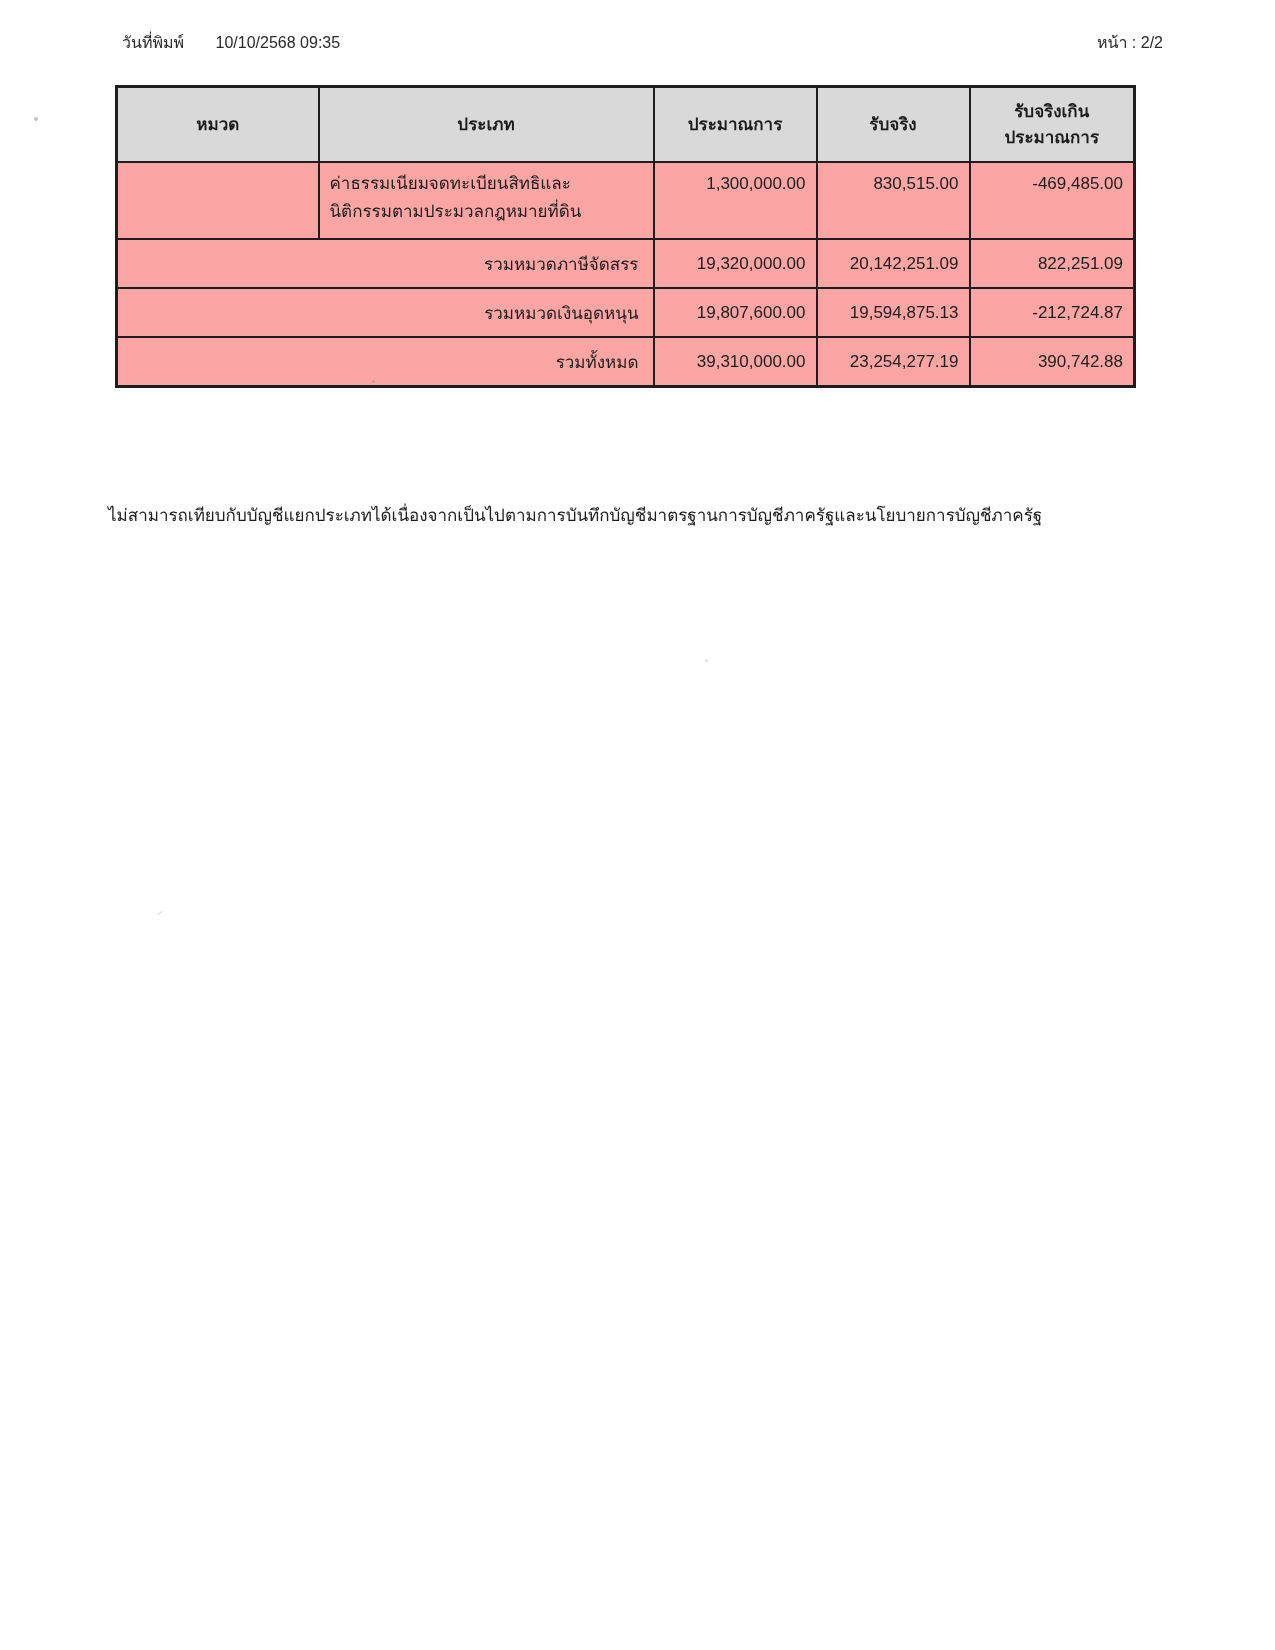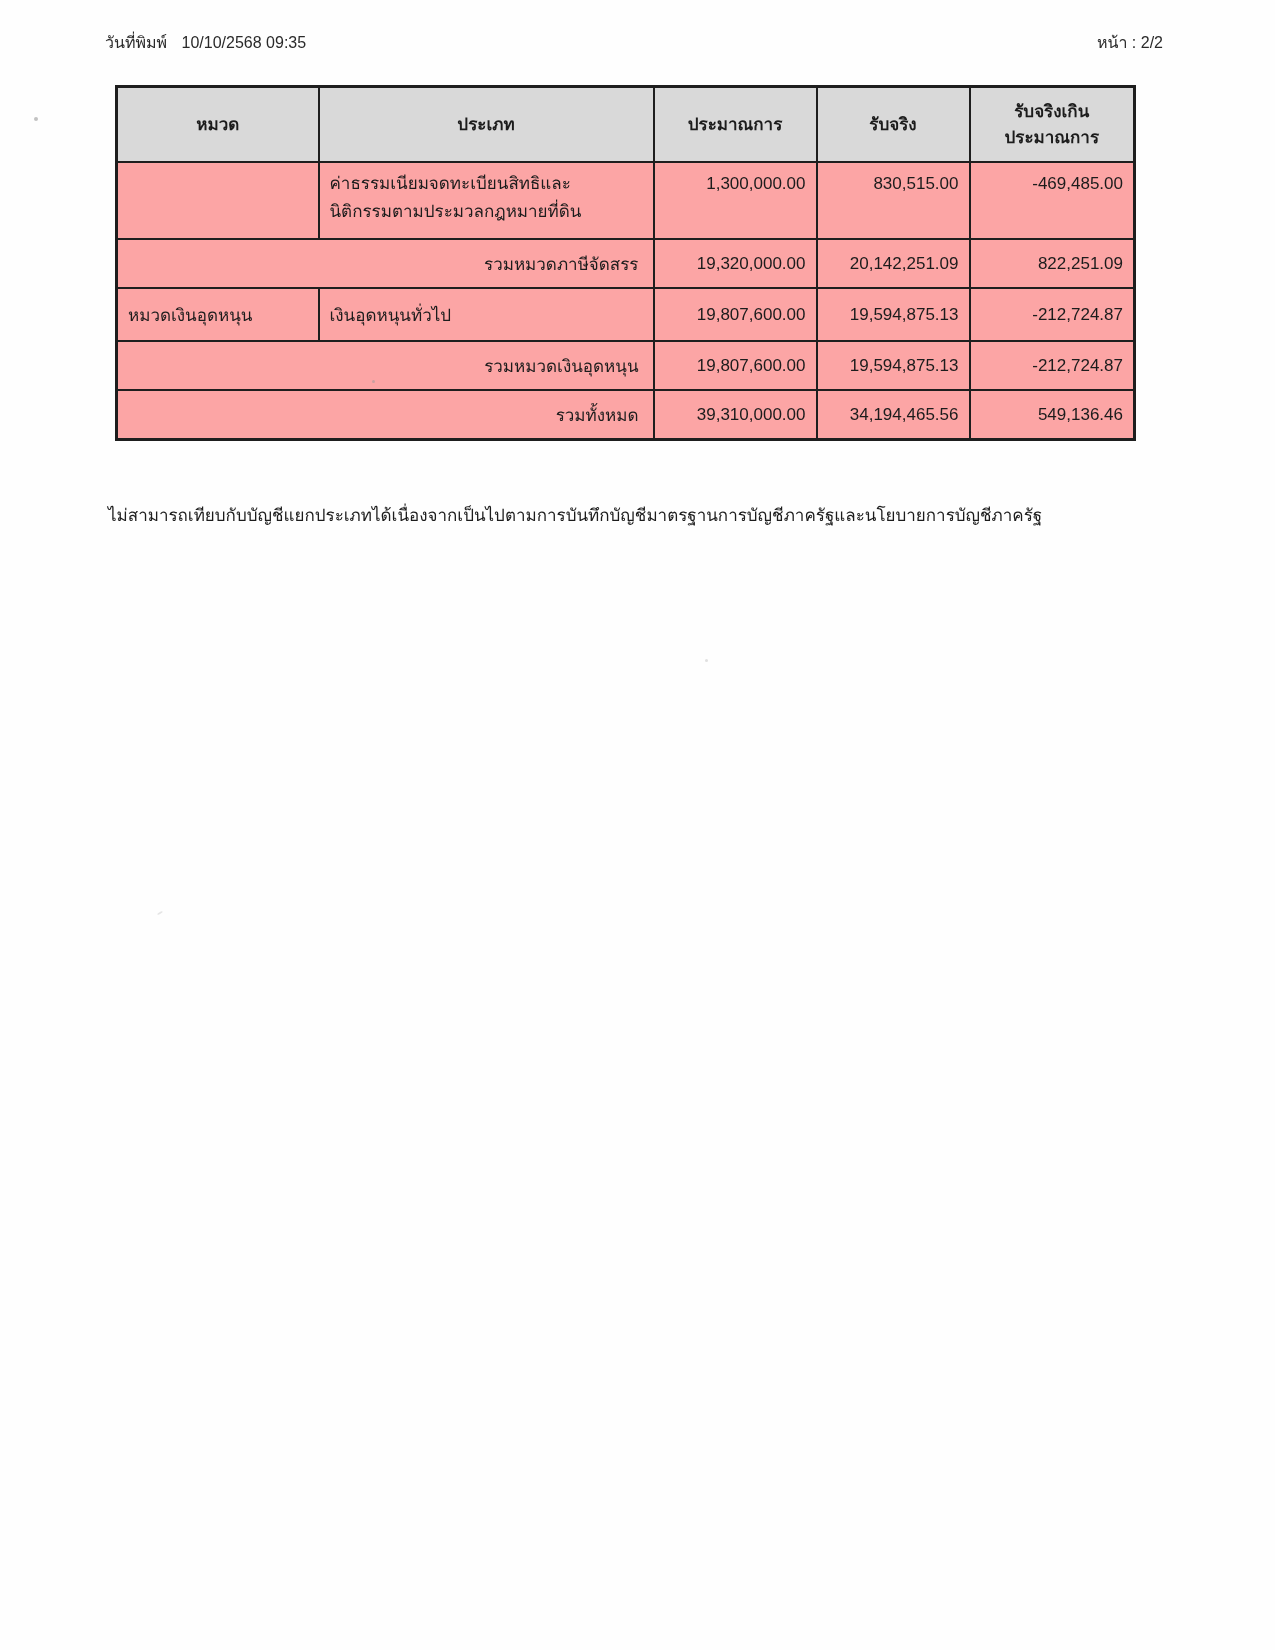"วันที่พิมพ์" .print-date span { margin-left: none -> 17px }
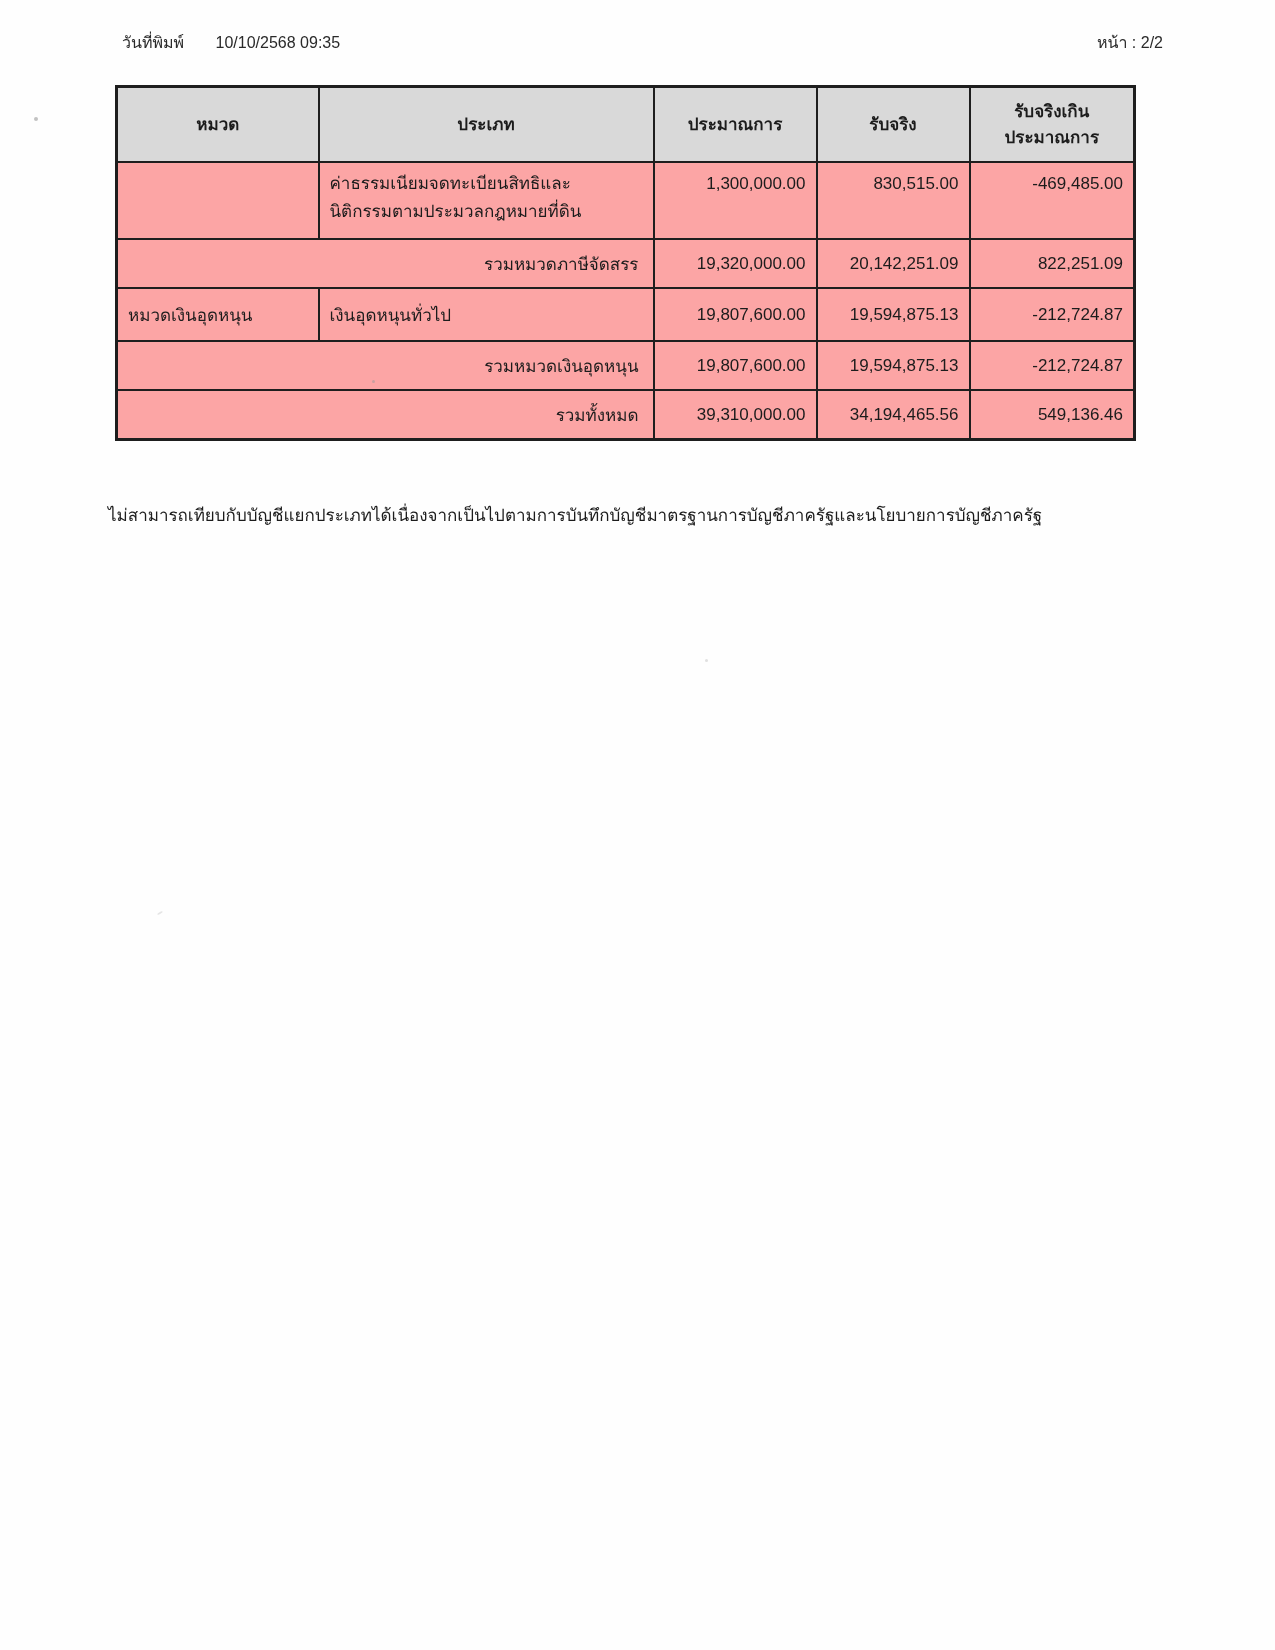"หมวดเงินอุดหนุน" tr.row-reg { html: <tr> <td>หมวดเงินอุดหนุน</td> <td>เงินอุดหนุนทั่วไป</td> <td>19,807,600.00</td> <td>19,594,875.13</td> <td>-212,724.87</td> </tr> -> none }
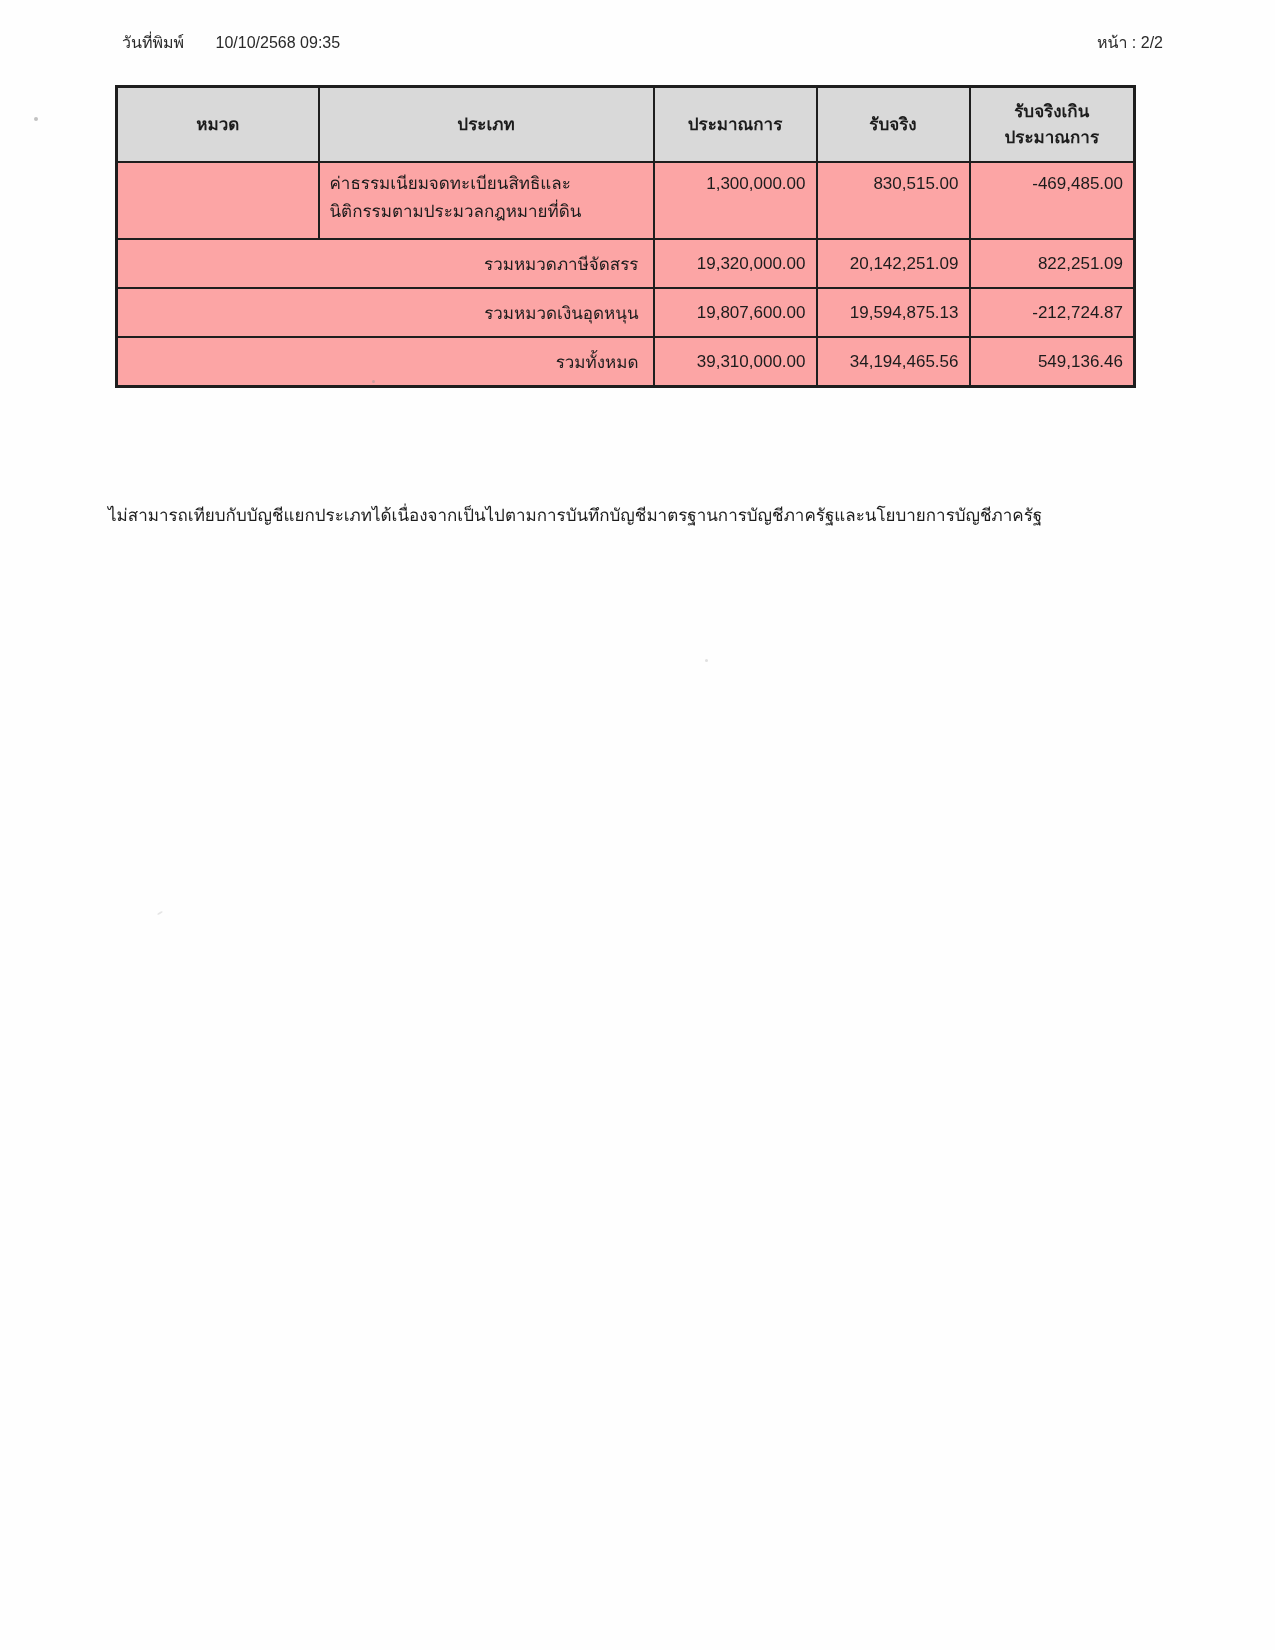"34,194,465.56" td.num { text: 34,194,465.56 -> 23,254,277.19 }
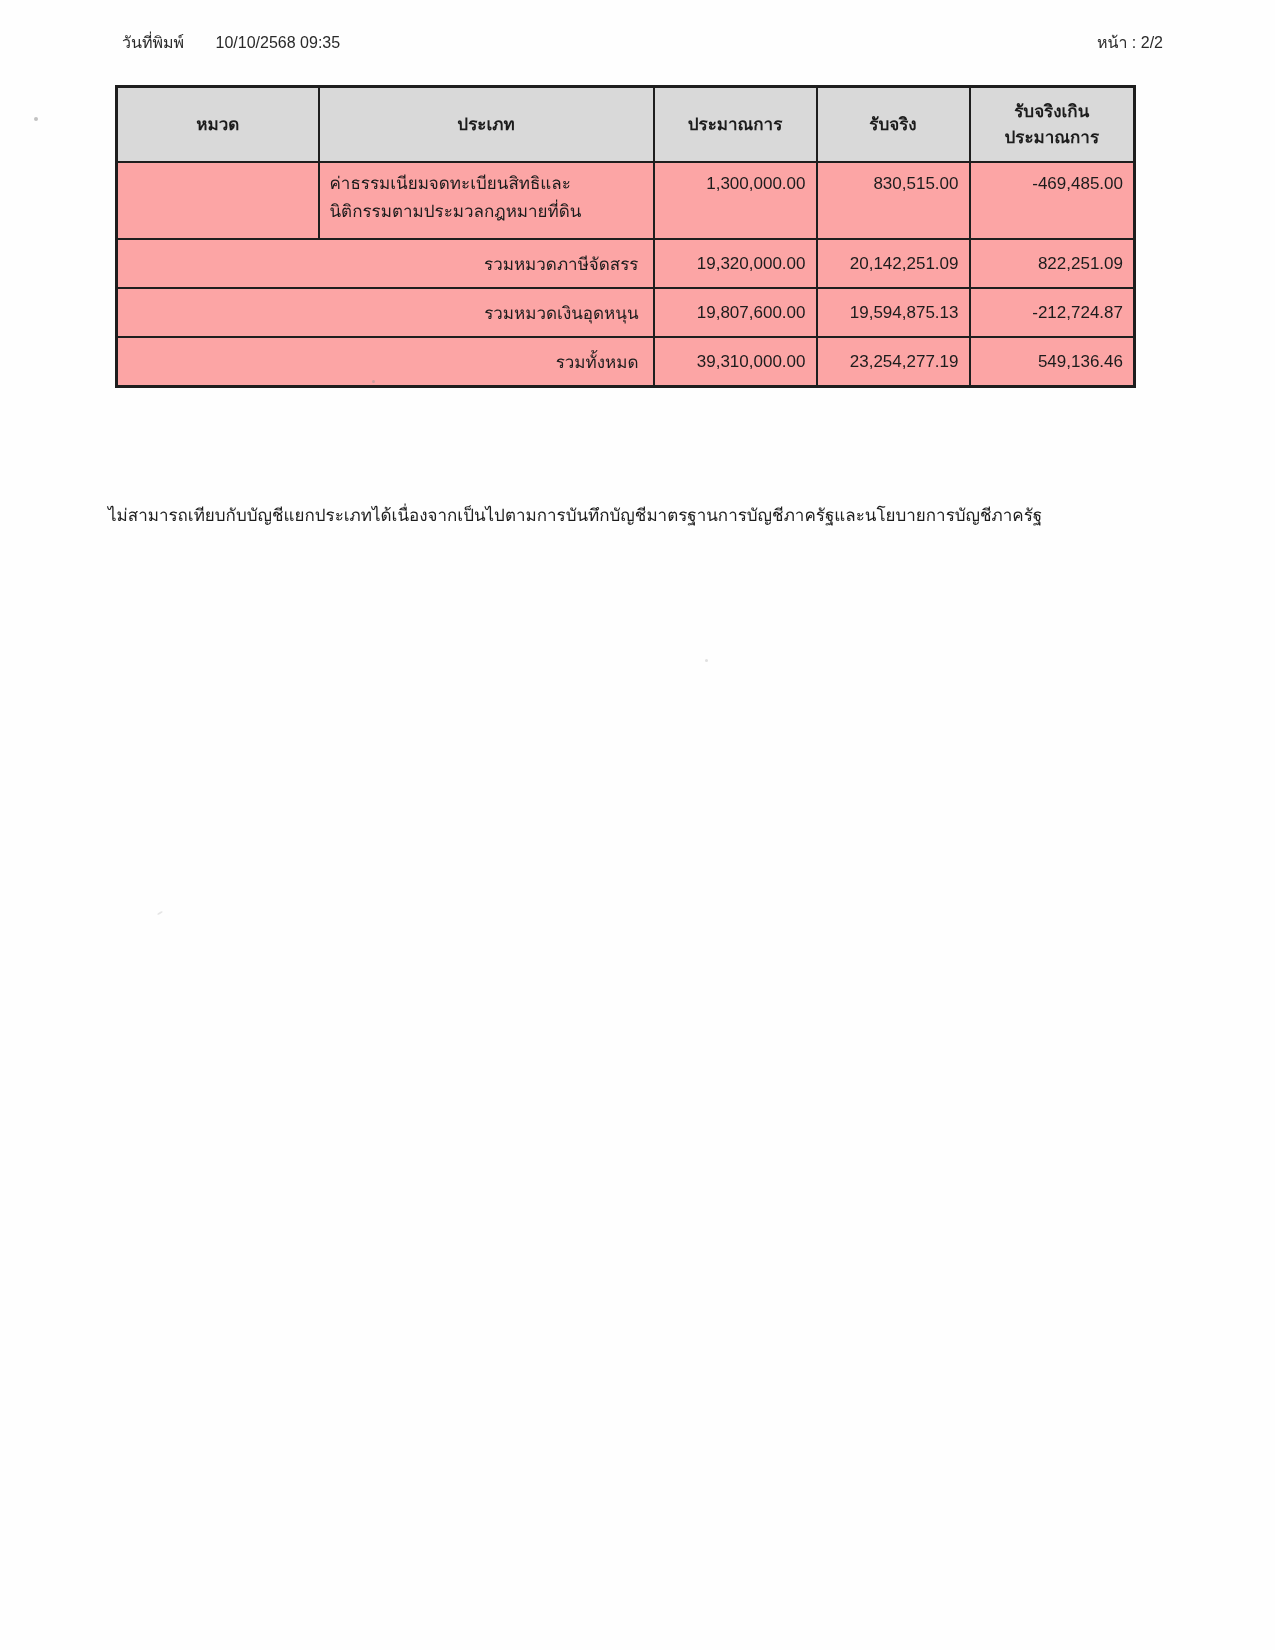"549,136.46" td.num { text: 549,136.46 -> 390,742.88 }
